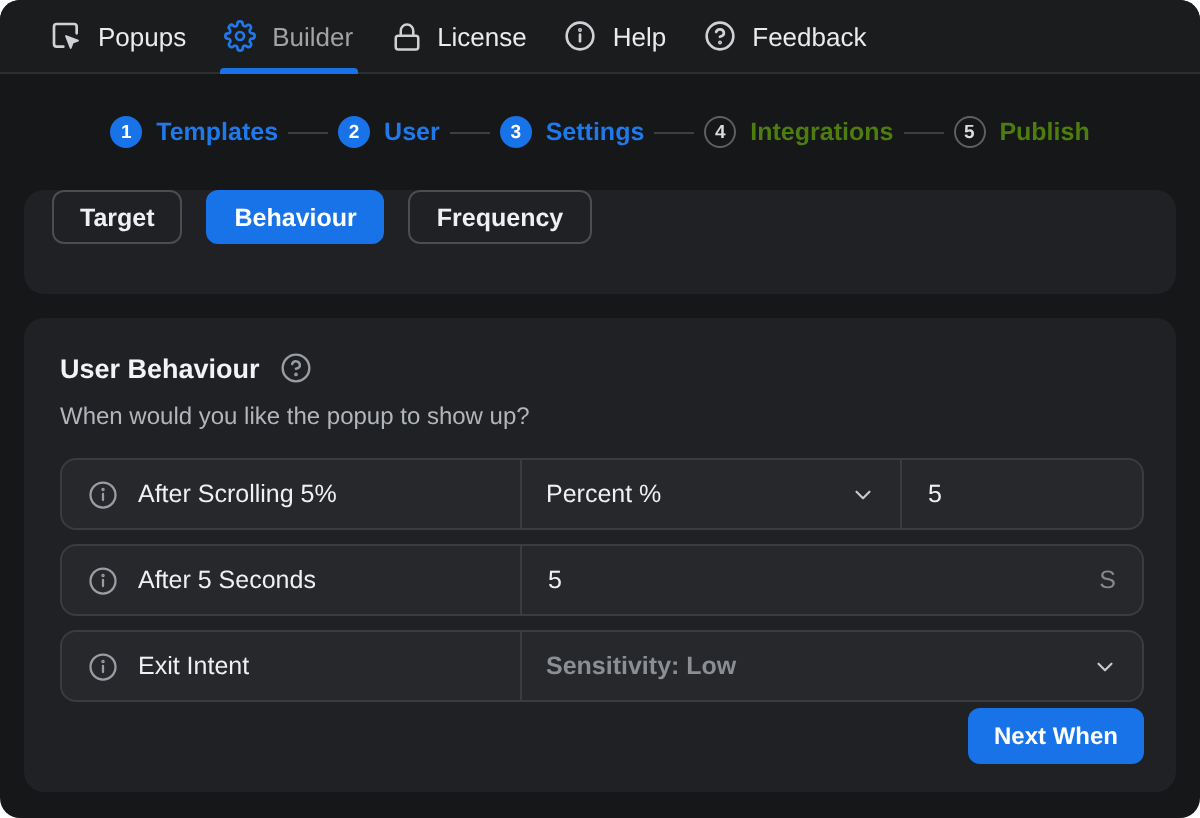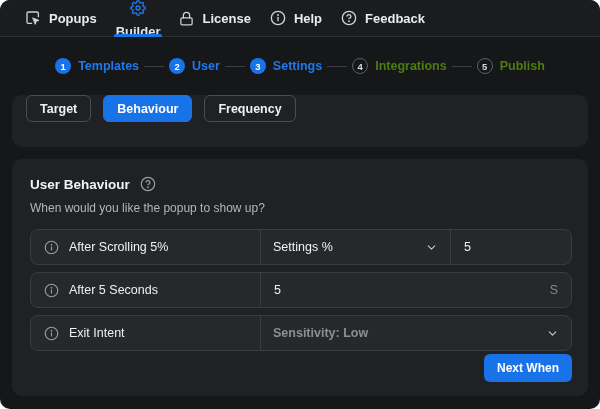"Popups" .nav-item { font-weight: 700 -> 400 }
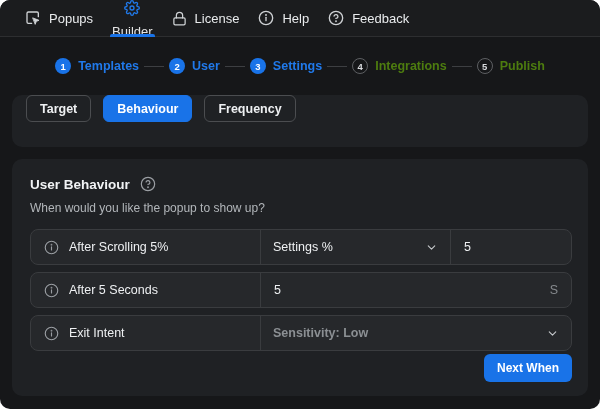"Builder" .nav-item.active { color: #e5e5e5 -> #a3a3a3; flex-direction: column -> none }
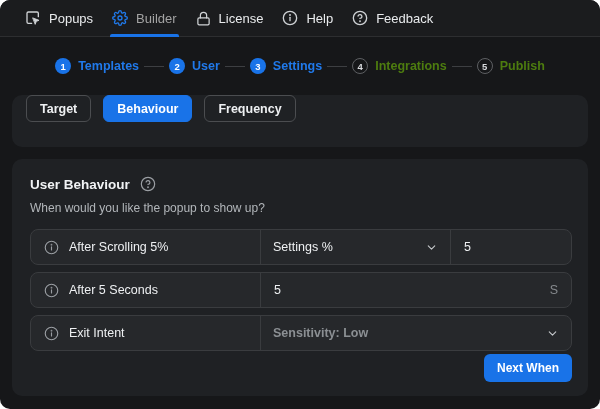"Settings %" span { text: Settings -> Percent }
